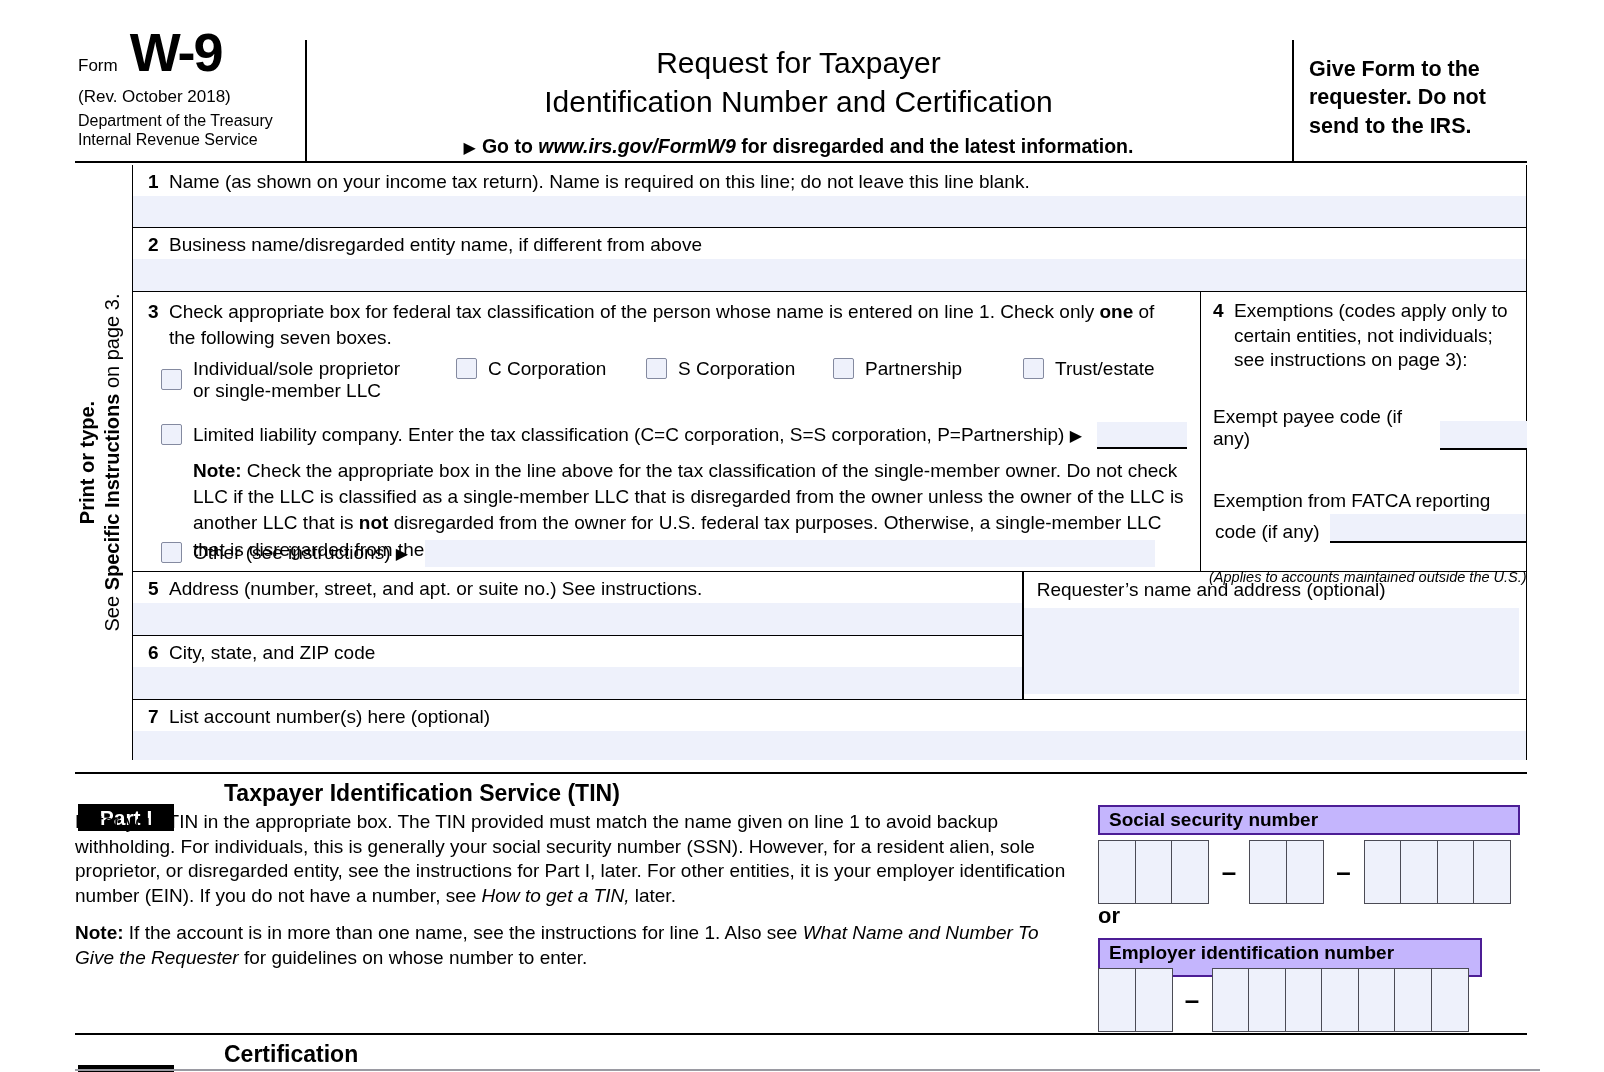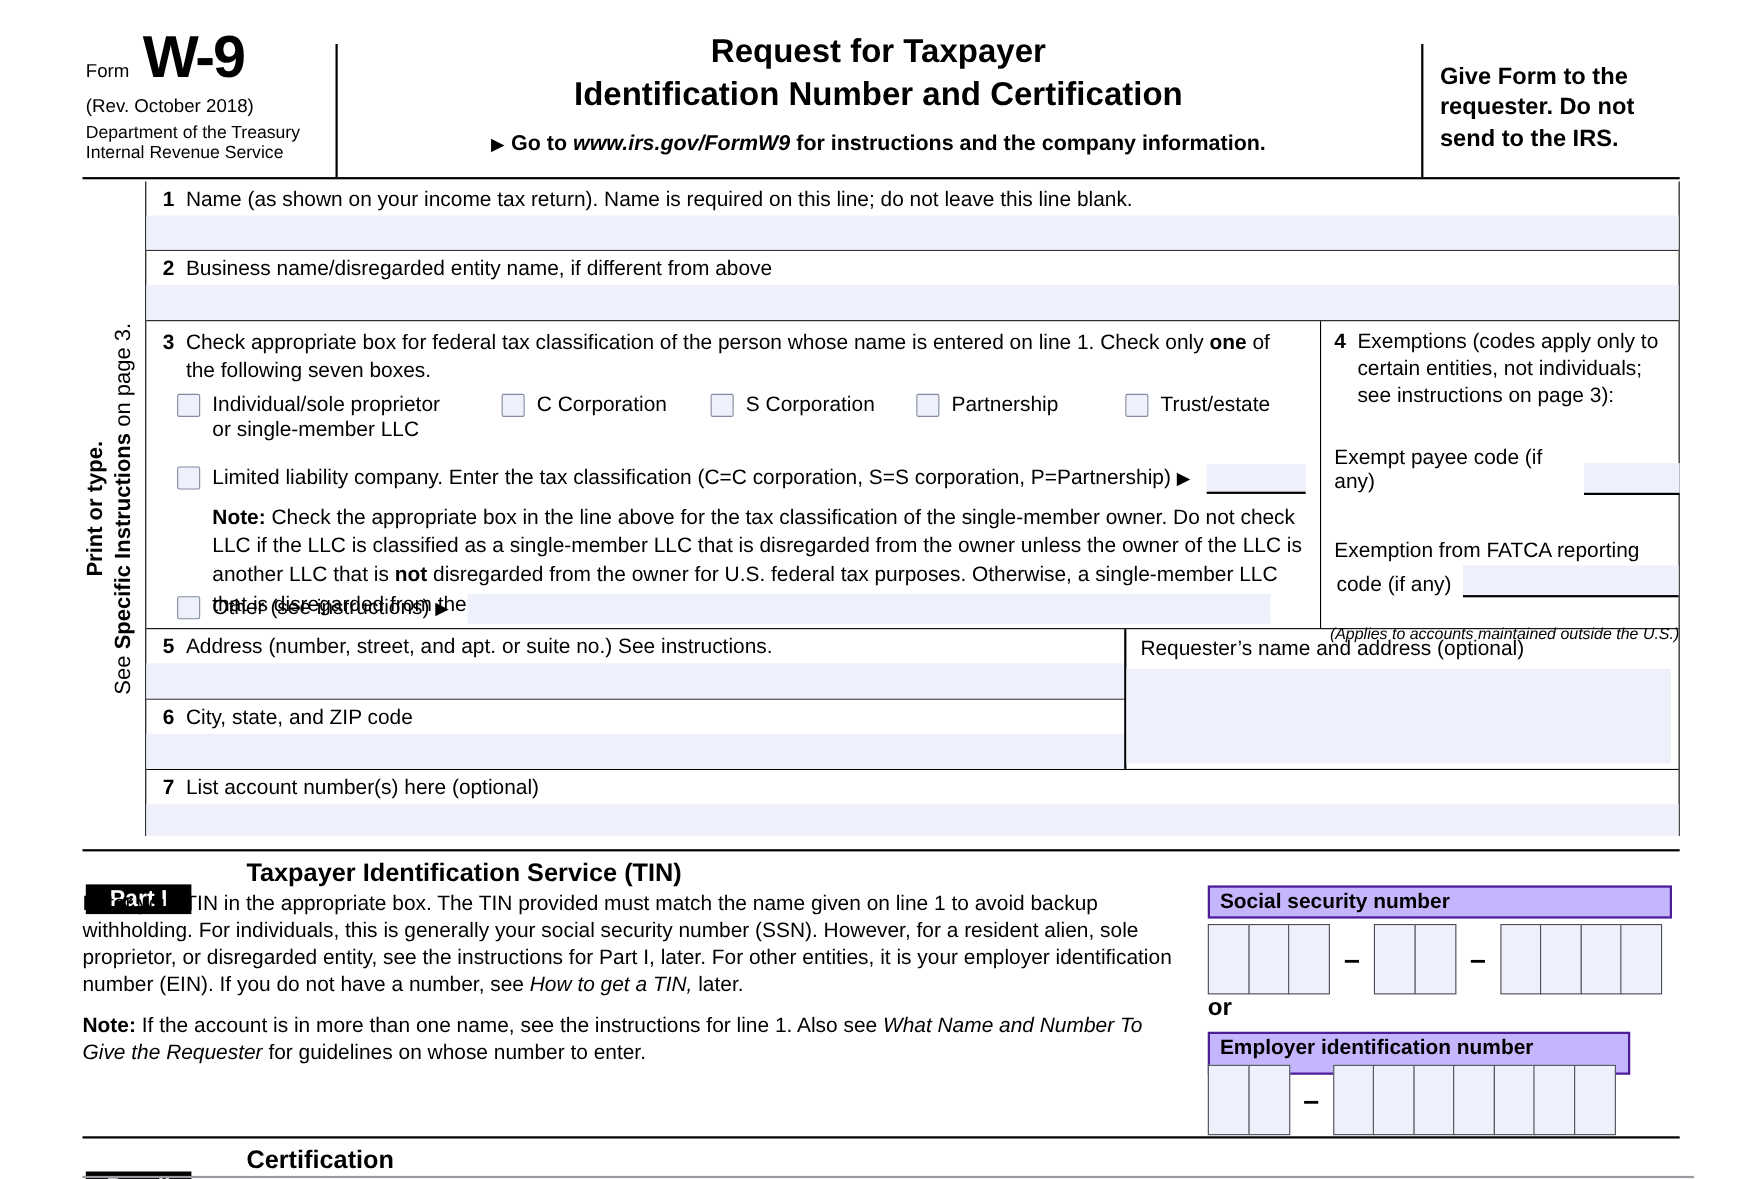"Request for Taxpayer" .form-title { font-weight: bold -> normal; margin-top: 12px -> 28px }
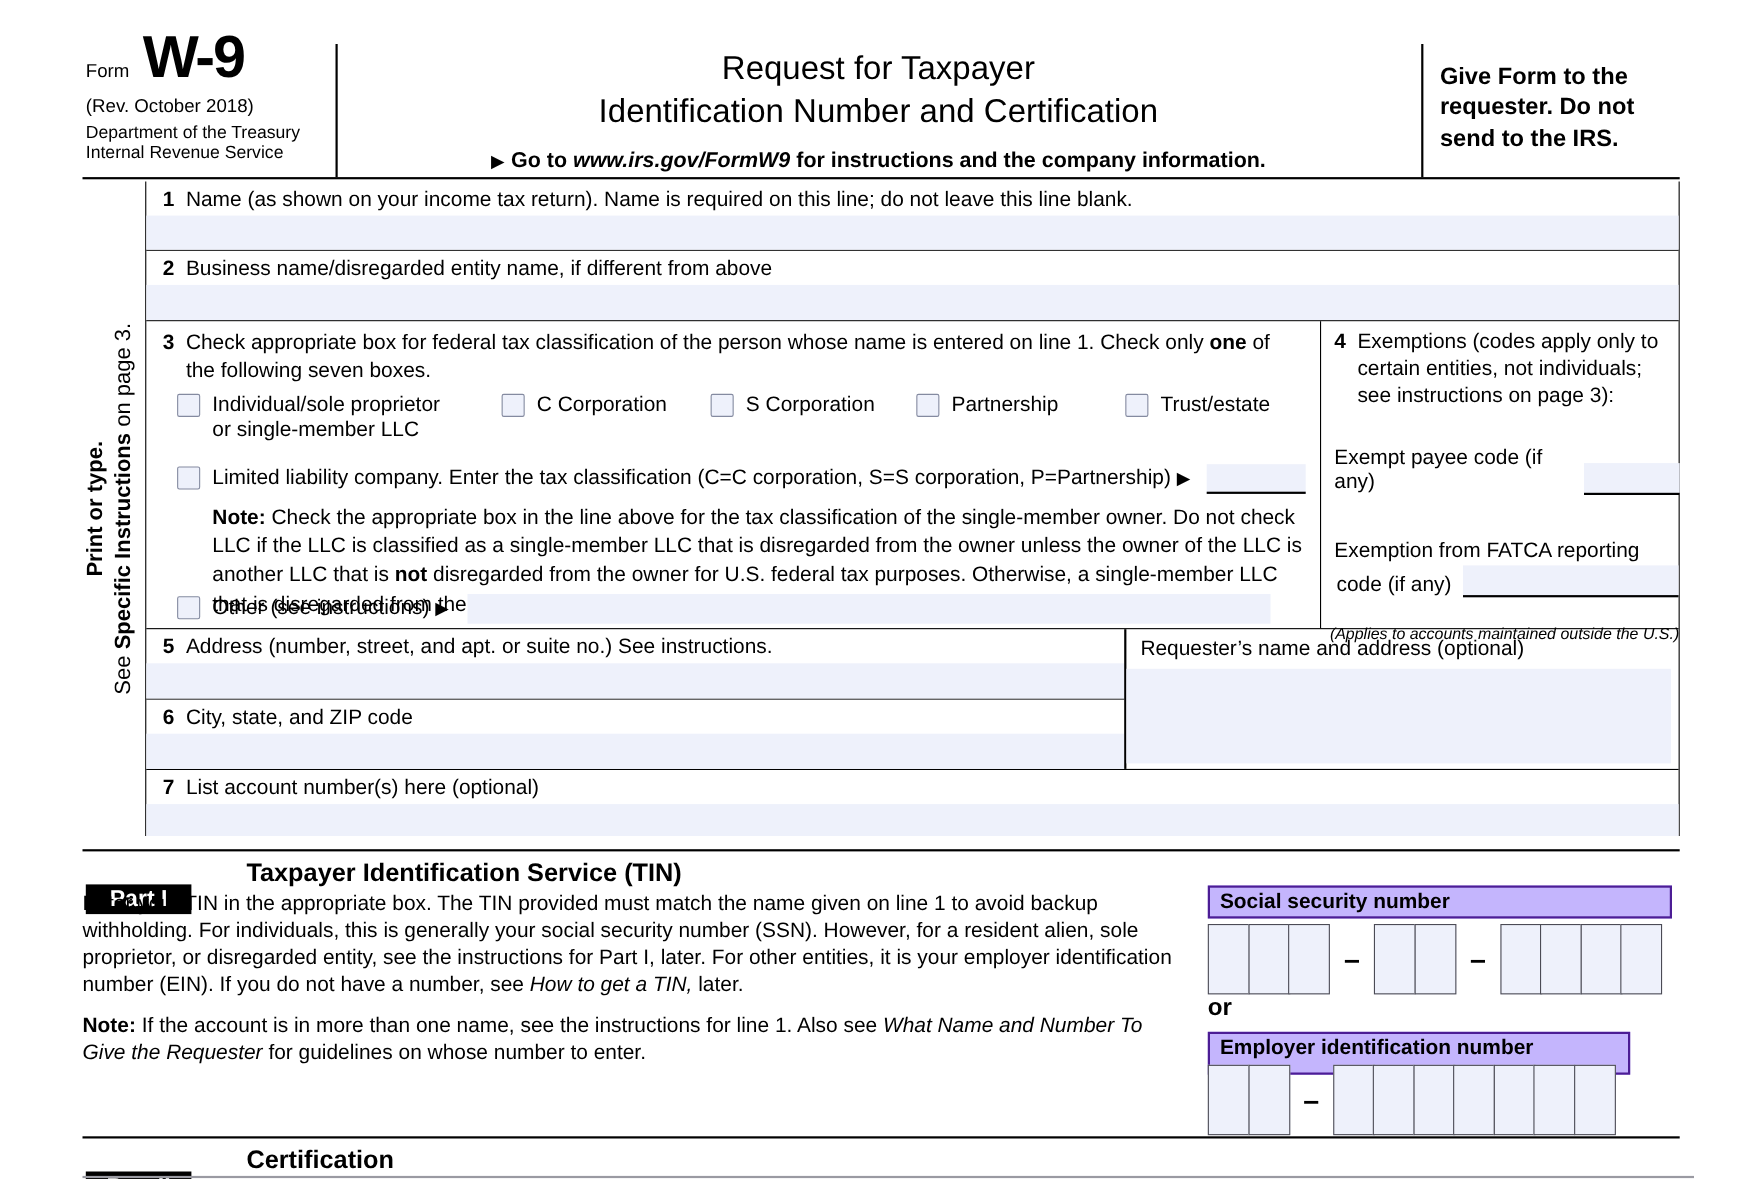"for instructions and the company" span { text: instructions and the company -> disregarded and the latest }
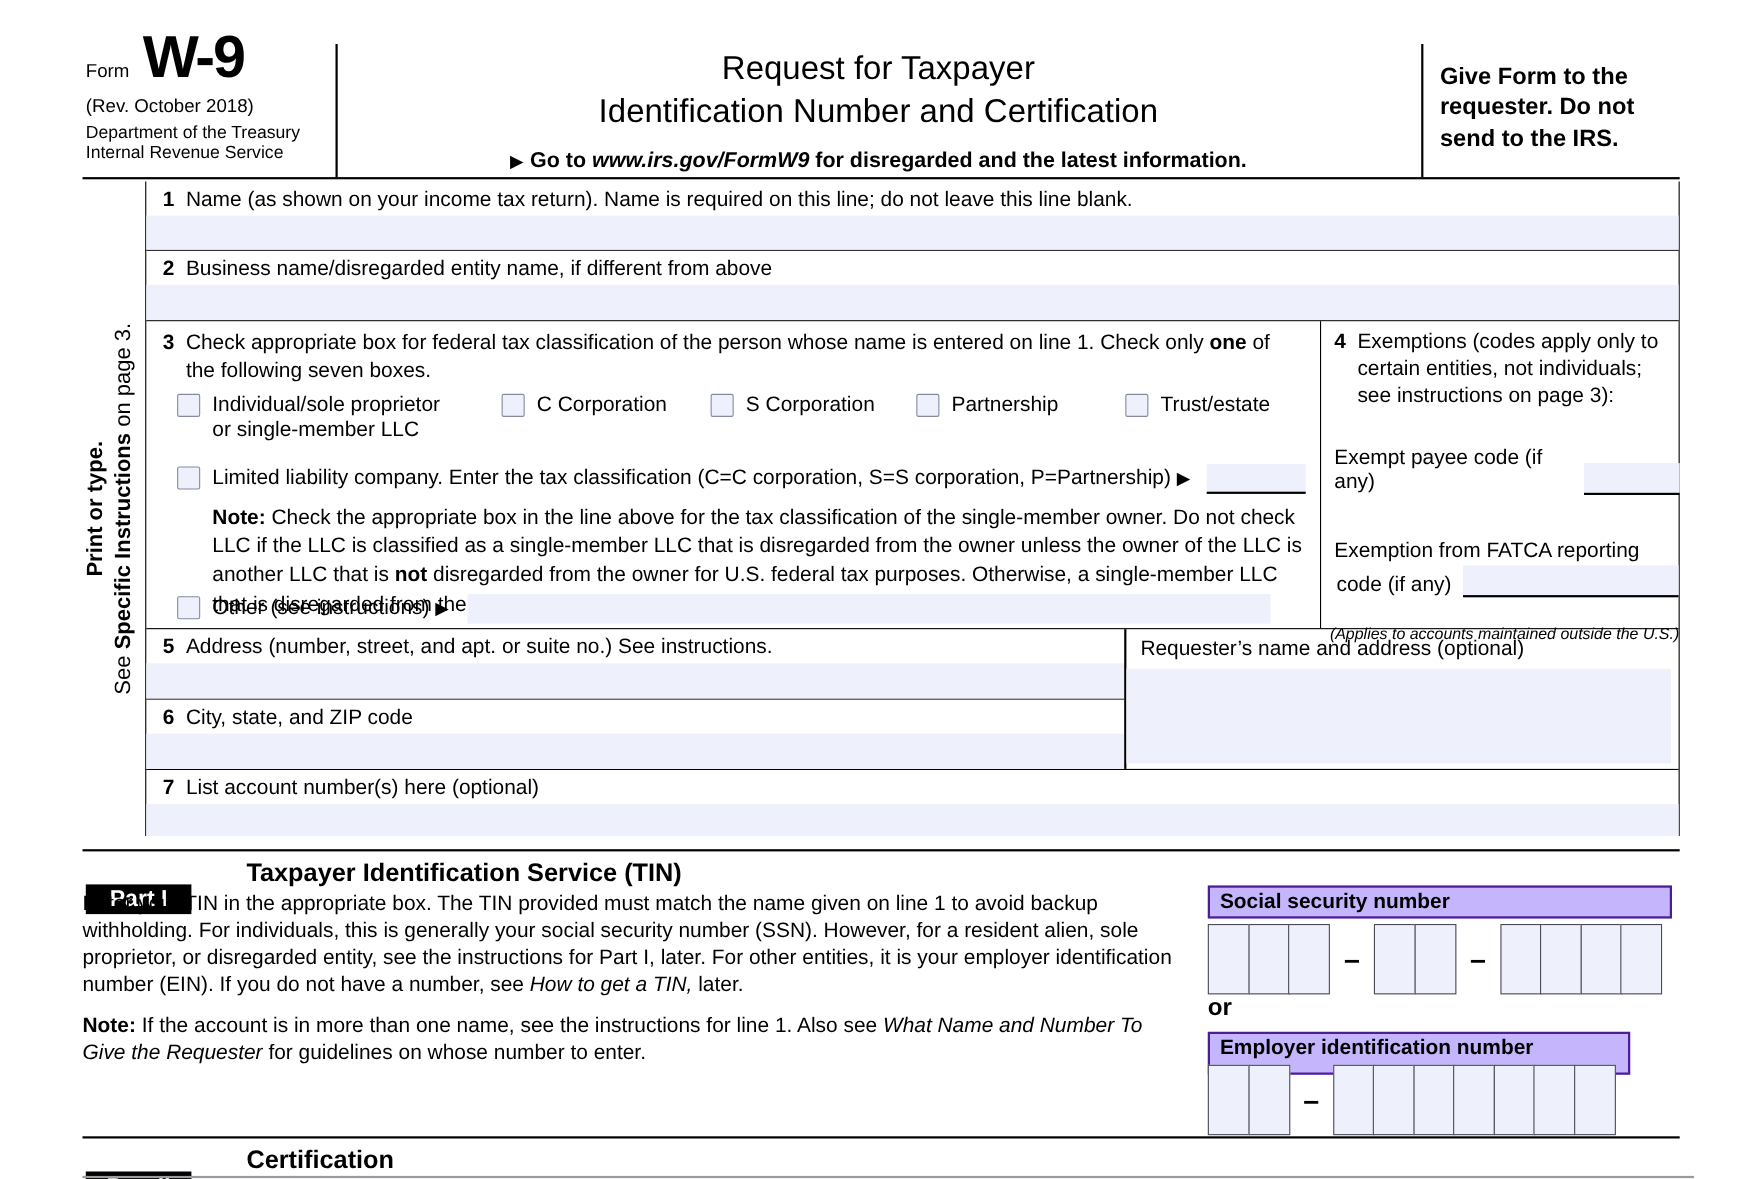"Individual/sole proprietor or" .cbitem { align-items: flex-start -> center }
